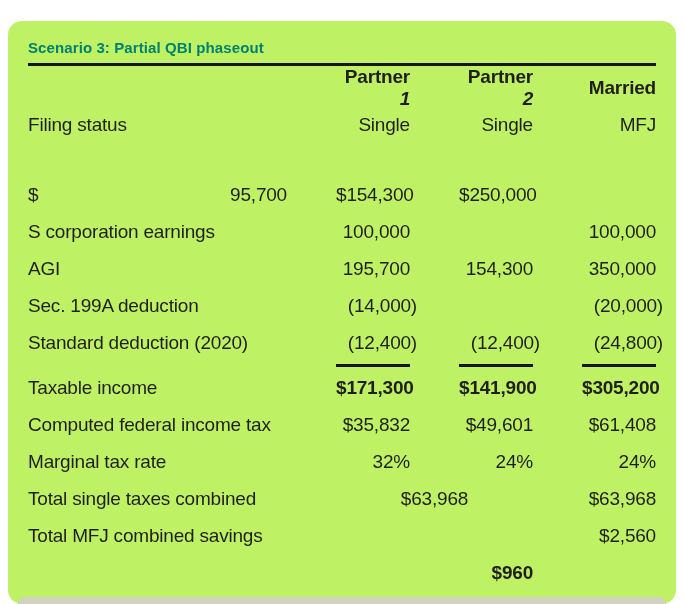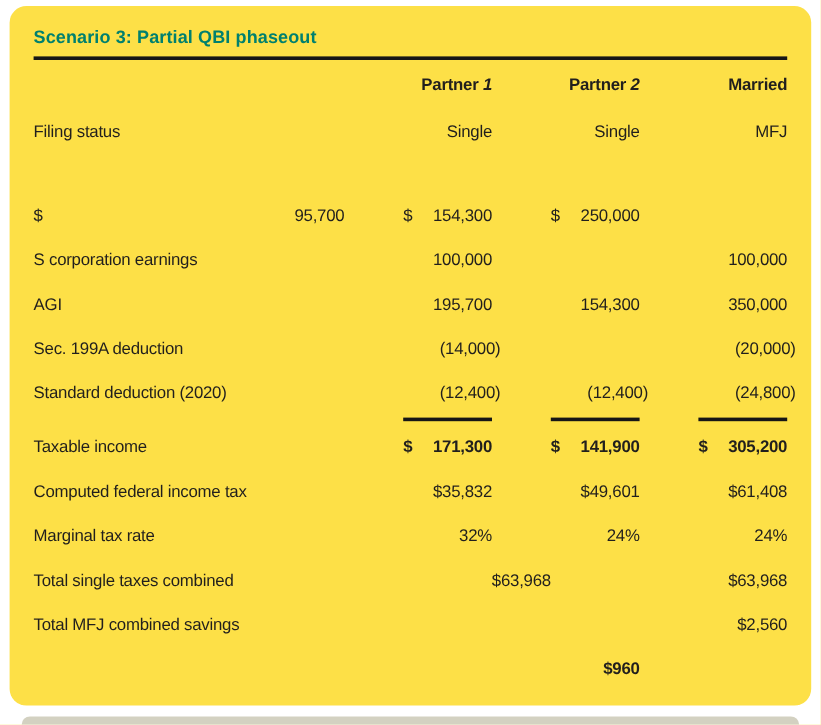"Scenario 3: Partial QBI phaseout" .panel { background: #fde047 -> #bef264; top: 5px -> 21px }
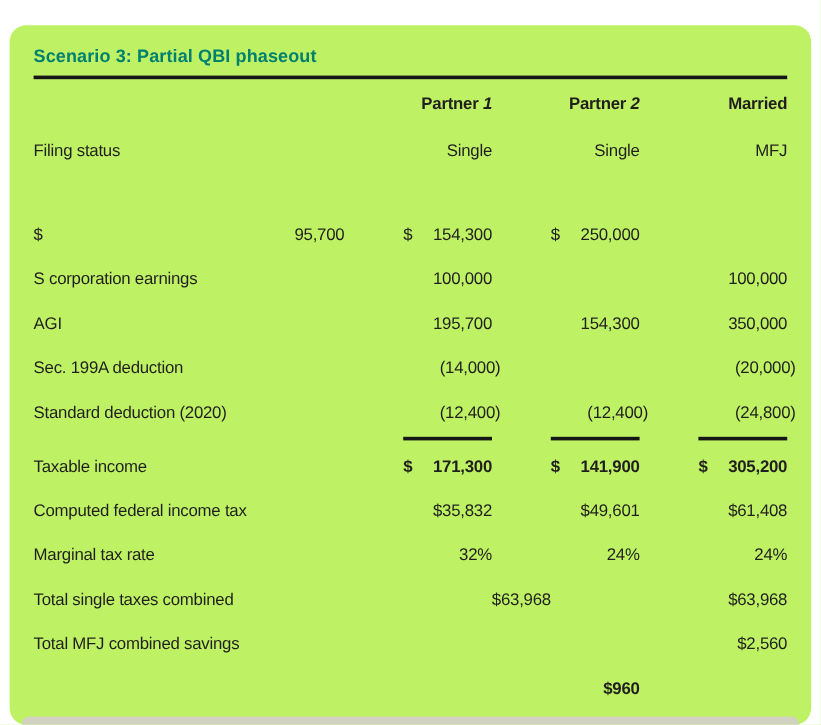"Partner 1" .row { font-size: 14px -> 19px }
